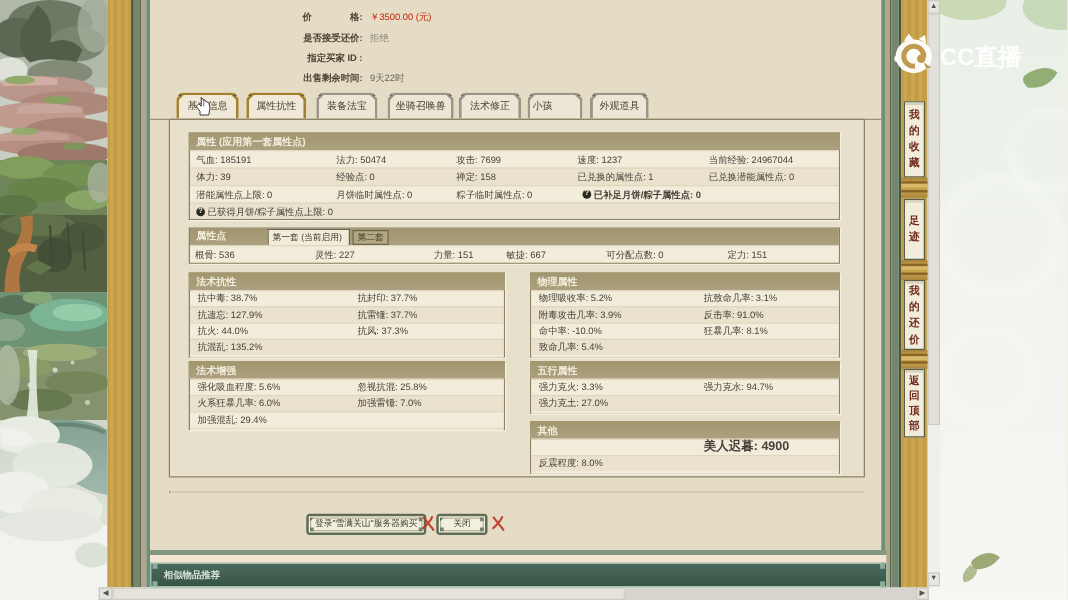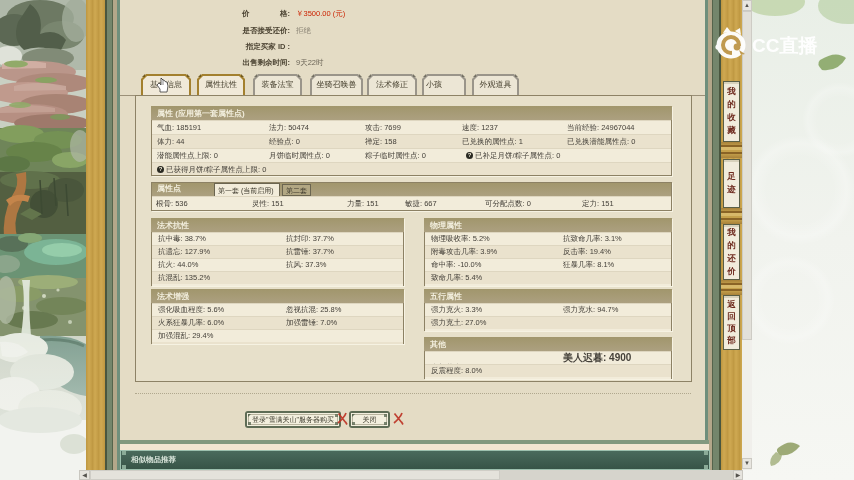"体力: 44" div { text: 44 -> 39 }
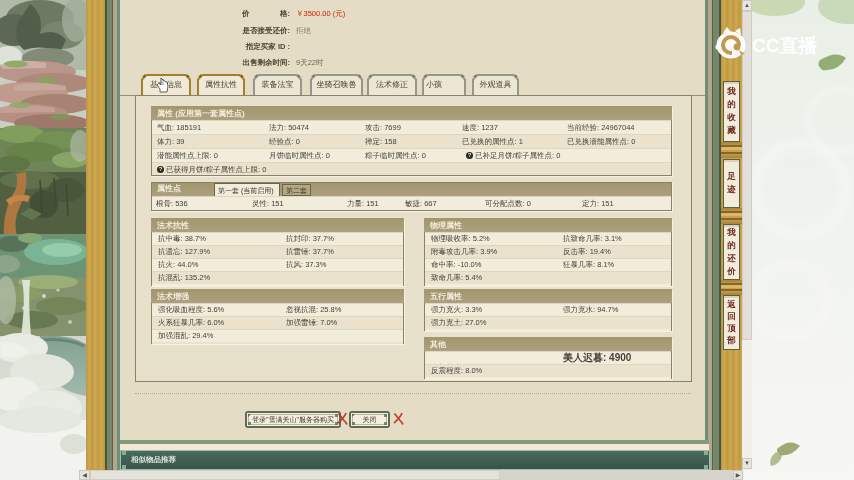"已补足月饼/粽子属性点: 0" div { font-weight: normal -> bold }
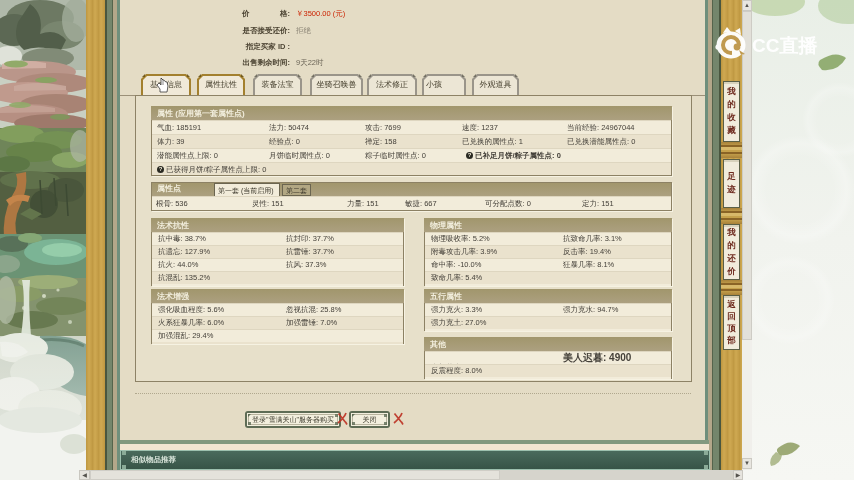"灵性: 151" div { text: 151 -> 227 }
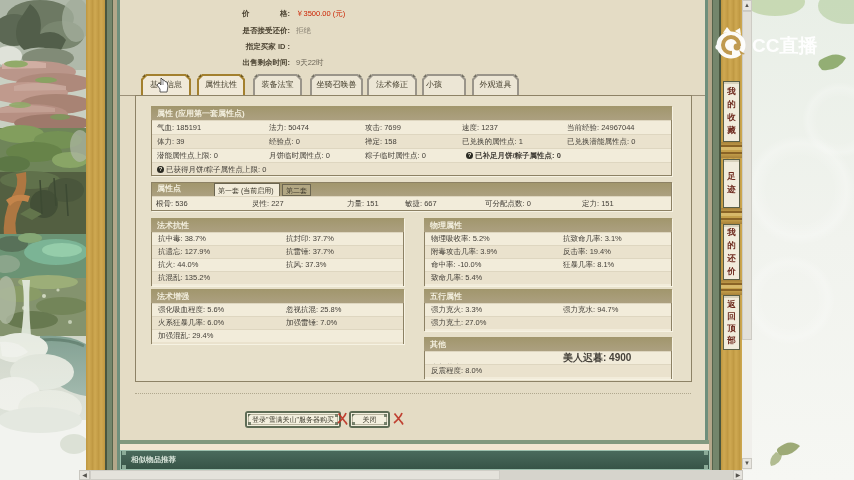"反击率: 19.4%" div { text: 19.4% -> 91.0% }
